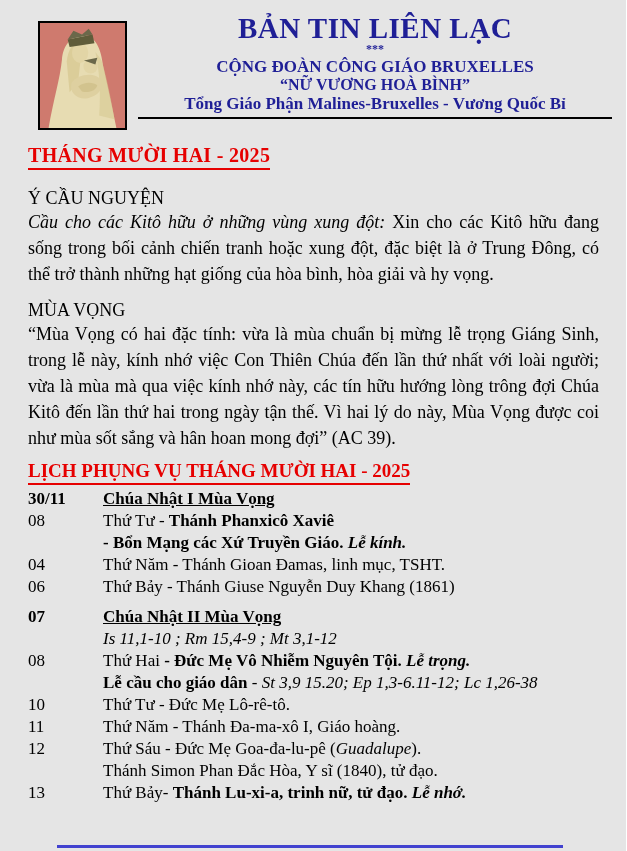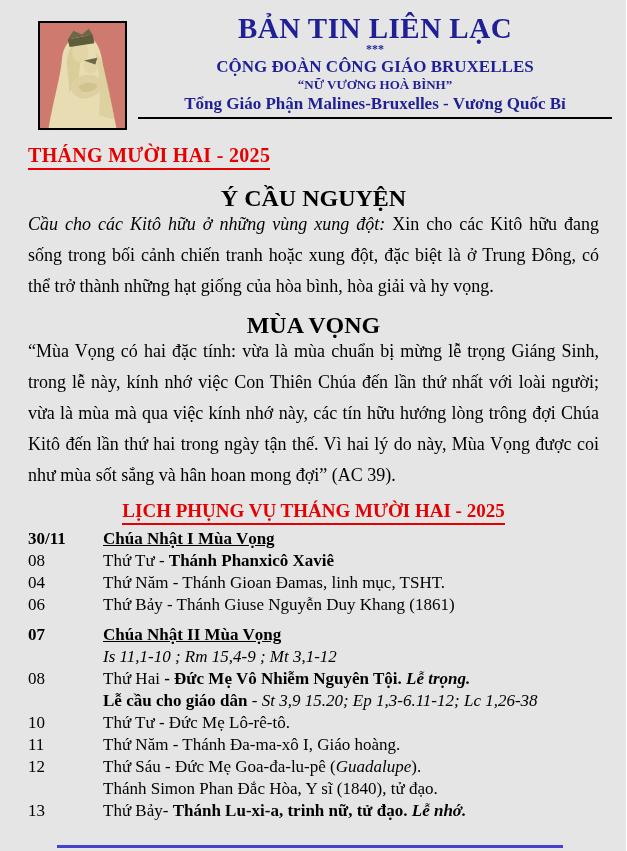"“NỮ VƯƠNG HOÀ BÌNH”" .sub2 { font-size: 13px -> 16px }
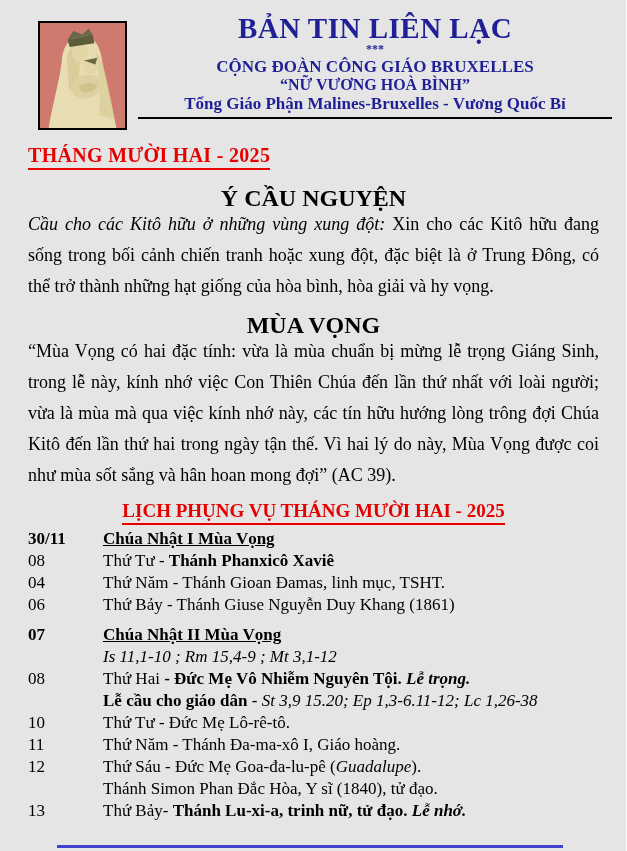"Ý CẦU NGUYỆN" .sec-heading { font-size: 24px -> 18px; font-weight: bold -> normal; text-align: center -> none }
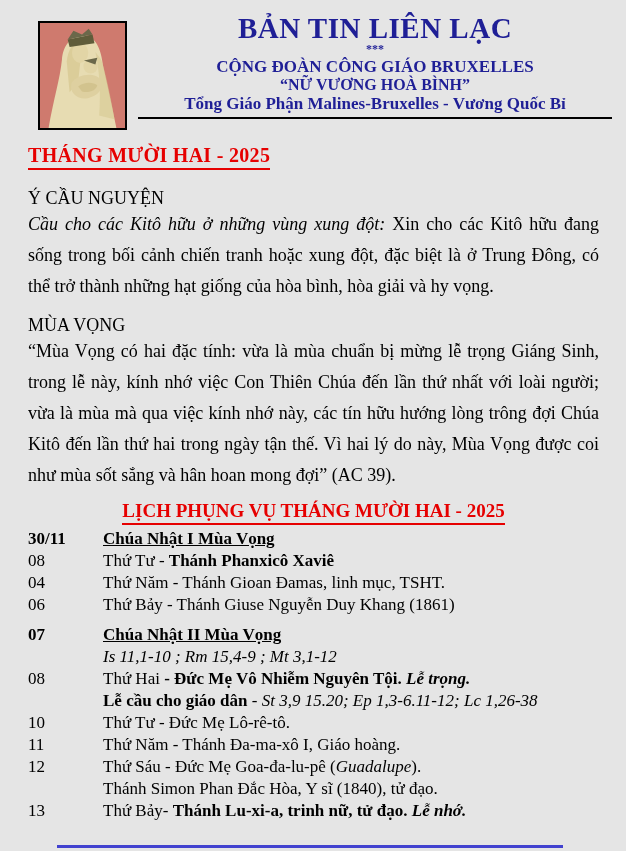"Cầu cho các Kitô hữu" .para { line-height: 31px -> 26px }
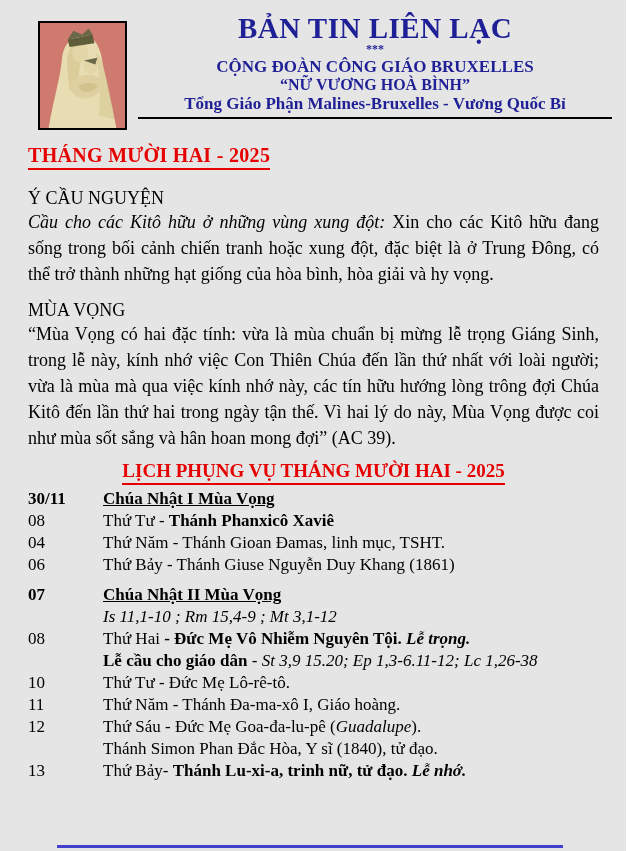"LỊCH PHỤNG VỤ THÁNG MƯỜI" .cal-title-wrap { text-align: center -> none }
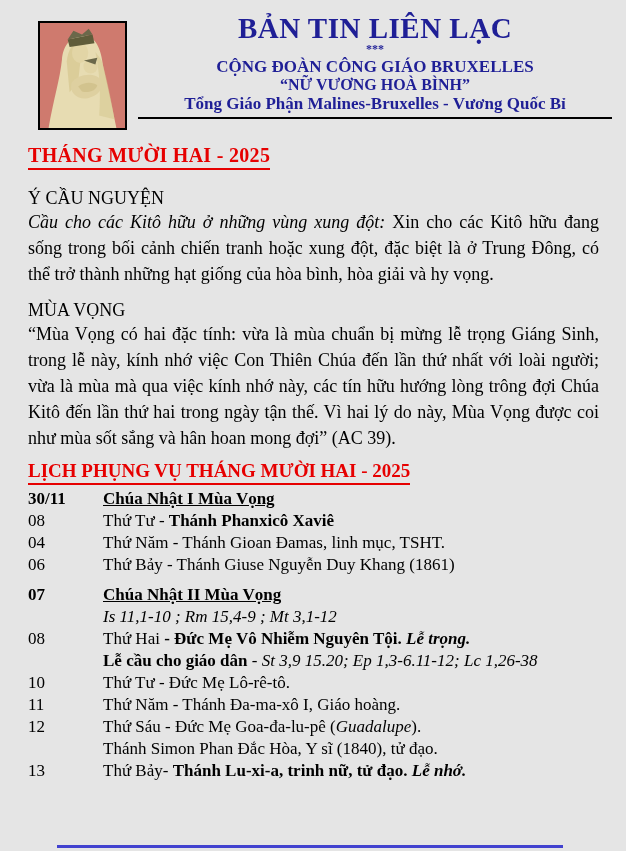"- Bổn Mạng các Xứ" div.cal-text { html: none -> <div><span>- Bổn Mạng các Xứ Truyền Giáo. </span><span>Lễ kính.</span></div> }
